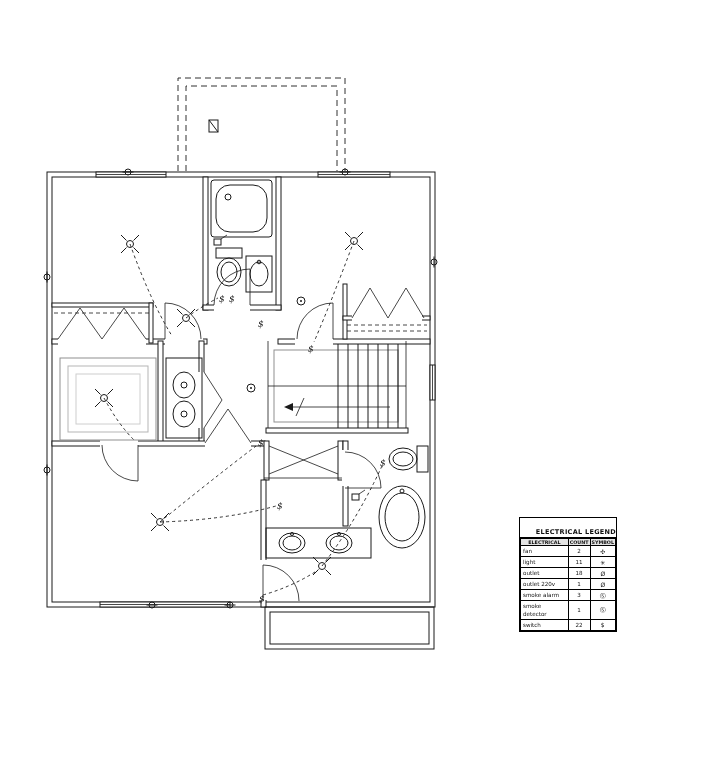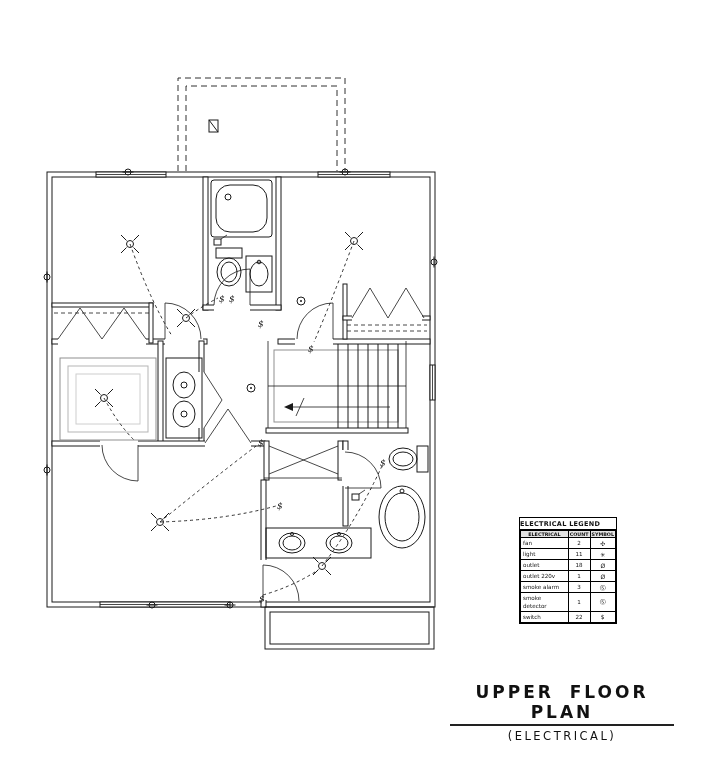"ELECTRICAL LEGEND" .legend .legend-title { margin-top: none -> 8px; text-align: left -> right }
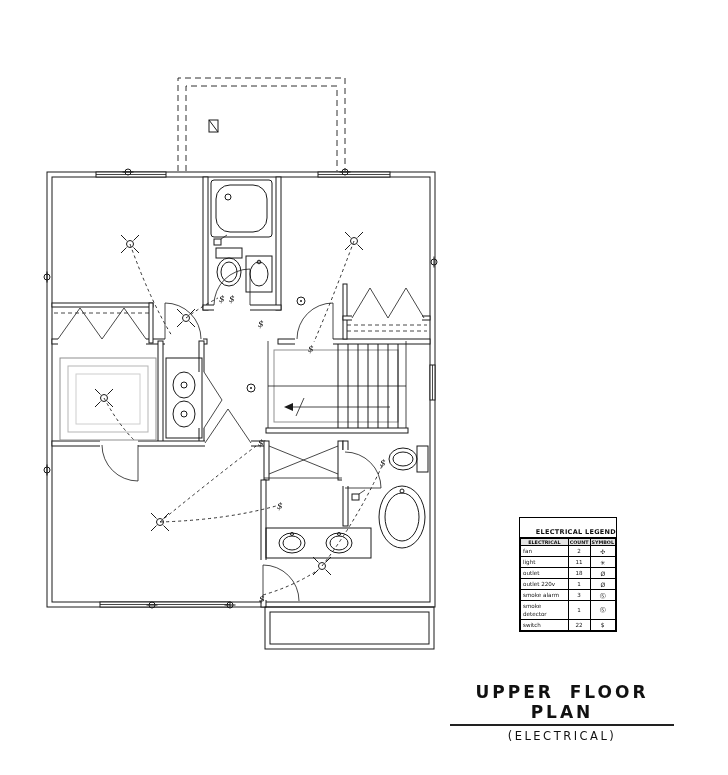"UPPER FLOOR PLAN" div.plan-title { html: <div> <div>UPPER FLOOR PLAN</div> <div>(ELECTRICAL)</div> </div> -> none }
